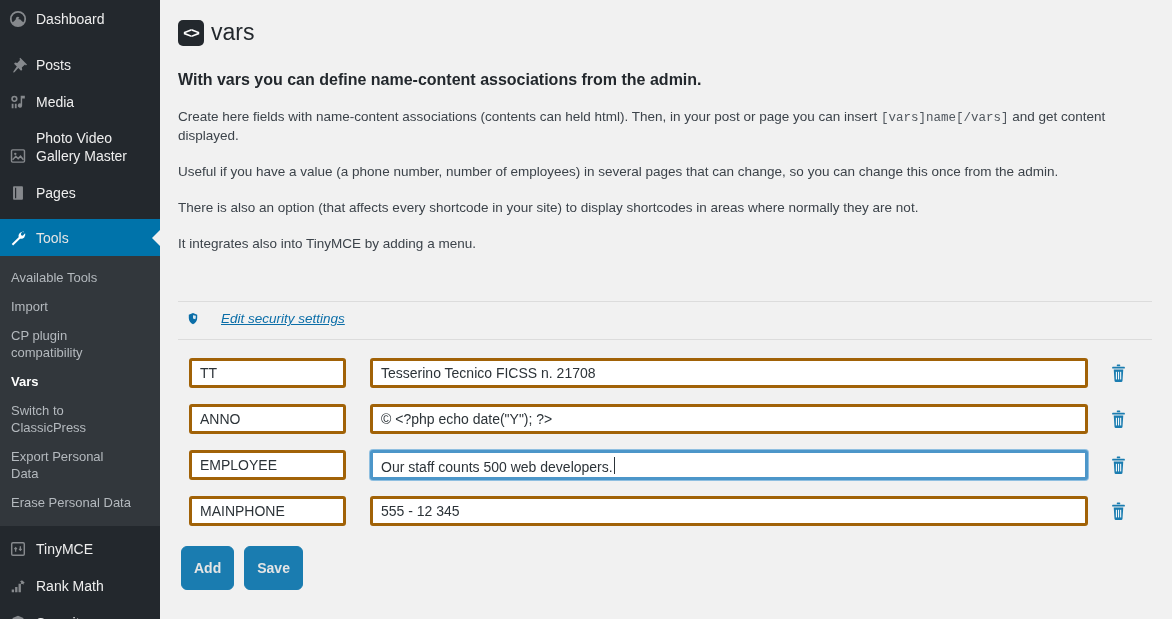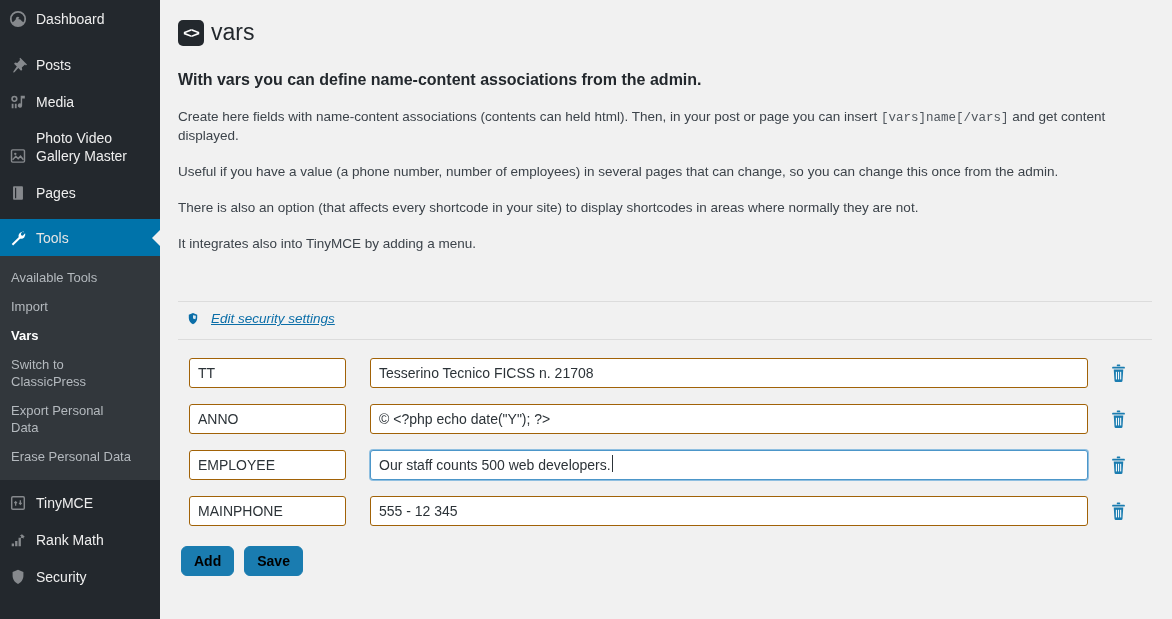"Edit security settings" .seclink { gap: 11px -> 21px }
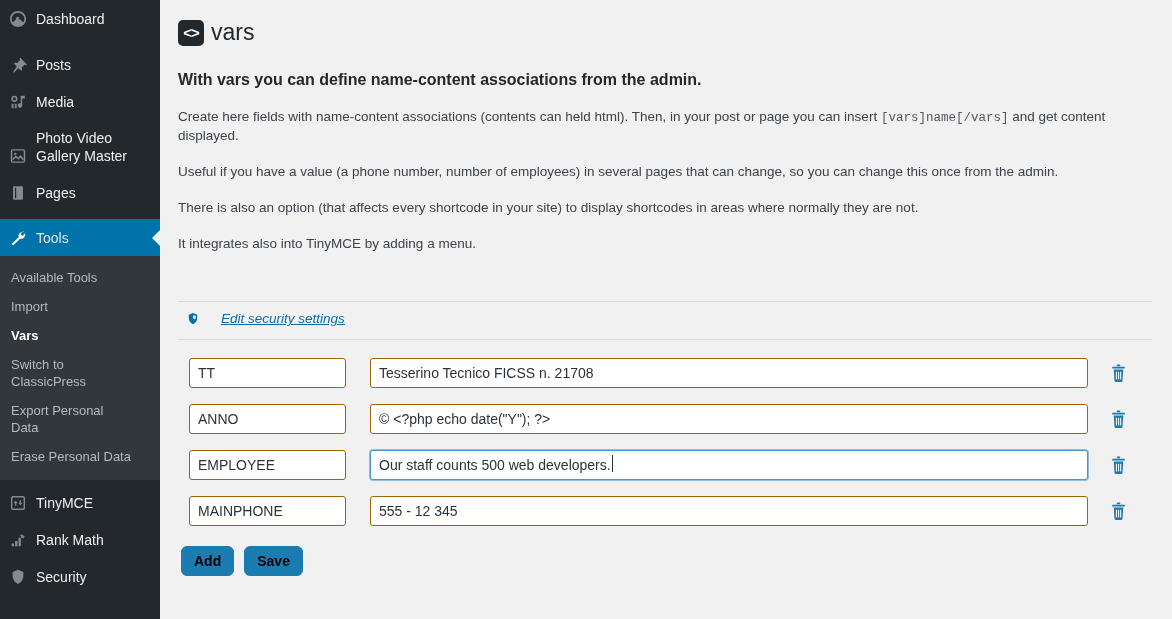"CP plugin compatibility" a.submenu-item { html: none -> <a>CP plugin compatibility</a> }
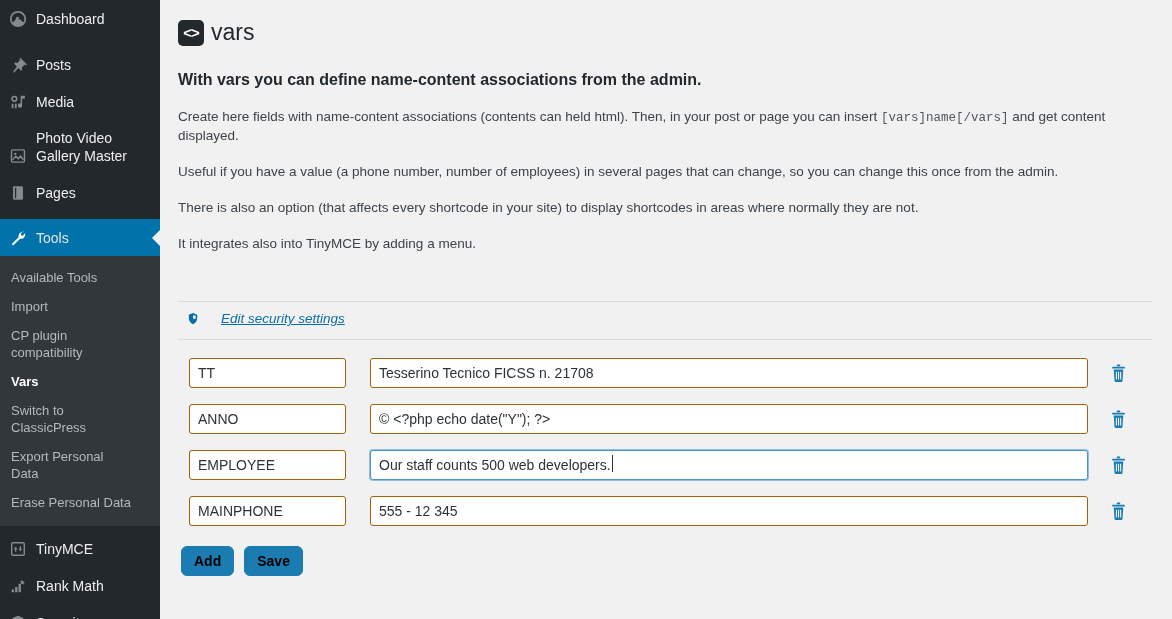"TT" .inp-name, .inp-val { border: 1px solid #a16207 -> 3px solid #a16207 }
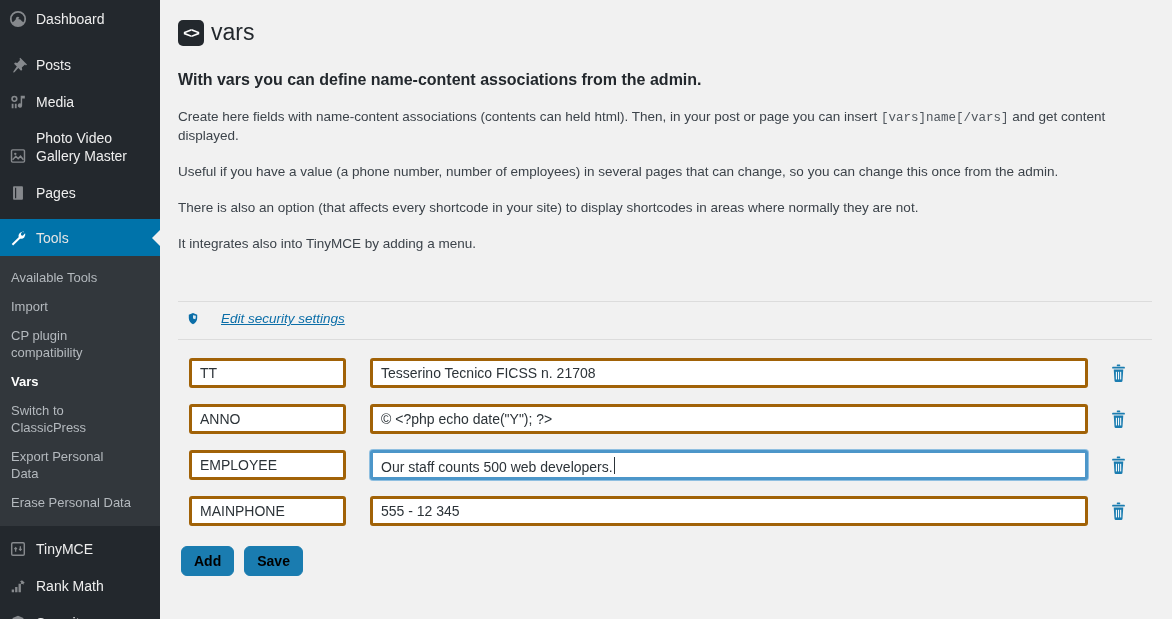"Add" .btn { color: #000000 -> #e5e5e5; height: 30px -> 44px }
